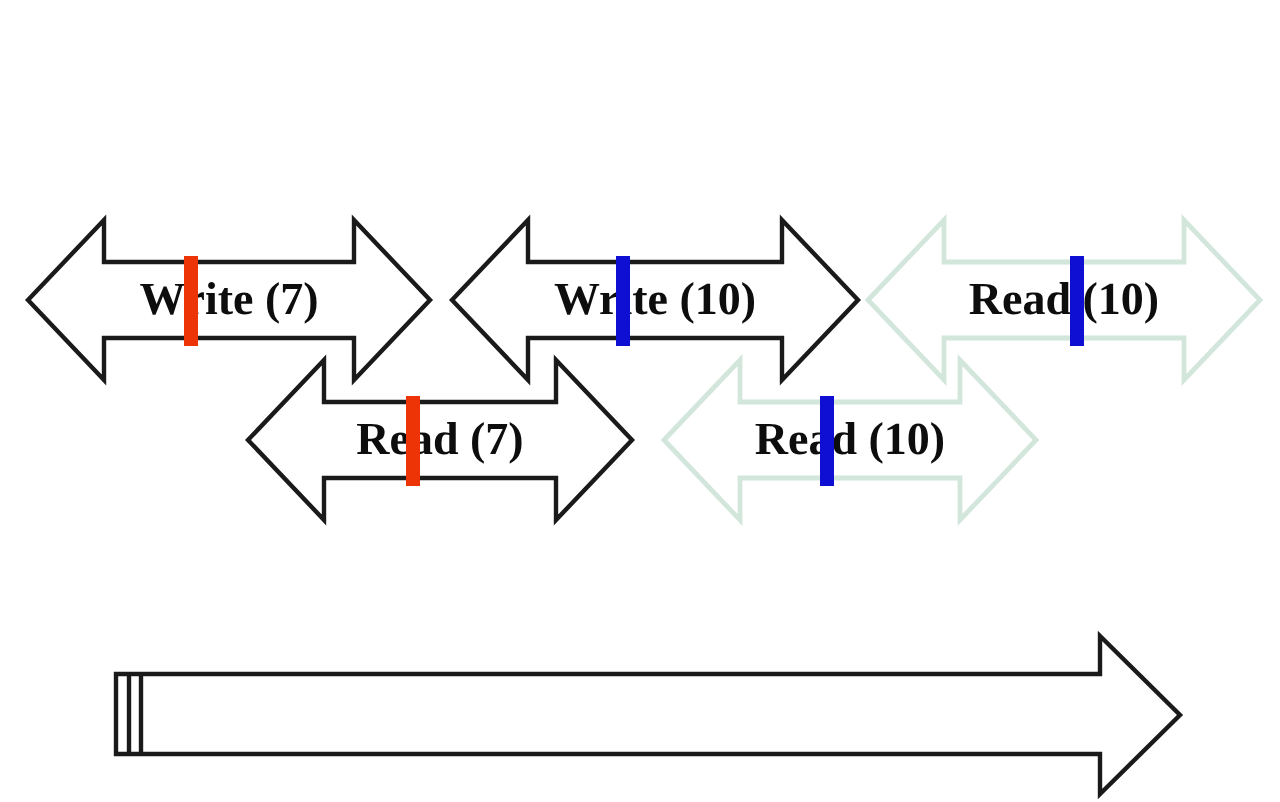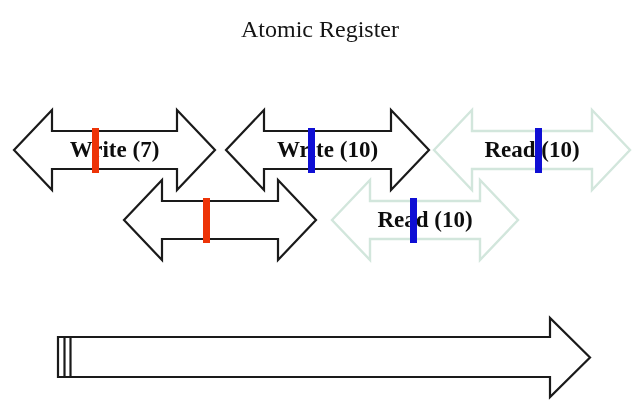"Atomic Register" div { html: <div>Atomic Register</div> -> none }
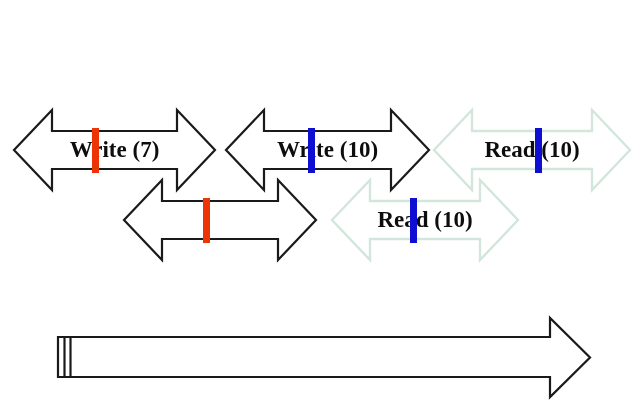"Read (7)" div.arrow-label { html: none -> <div>Read (7)</div> }
